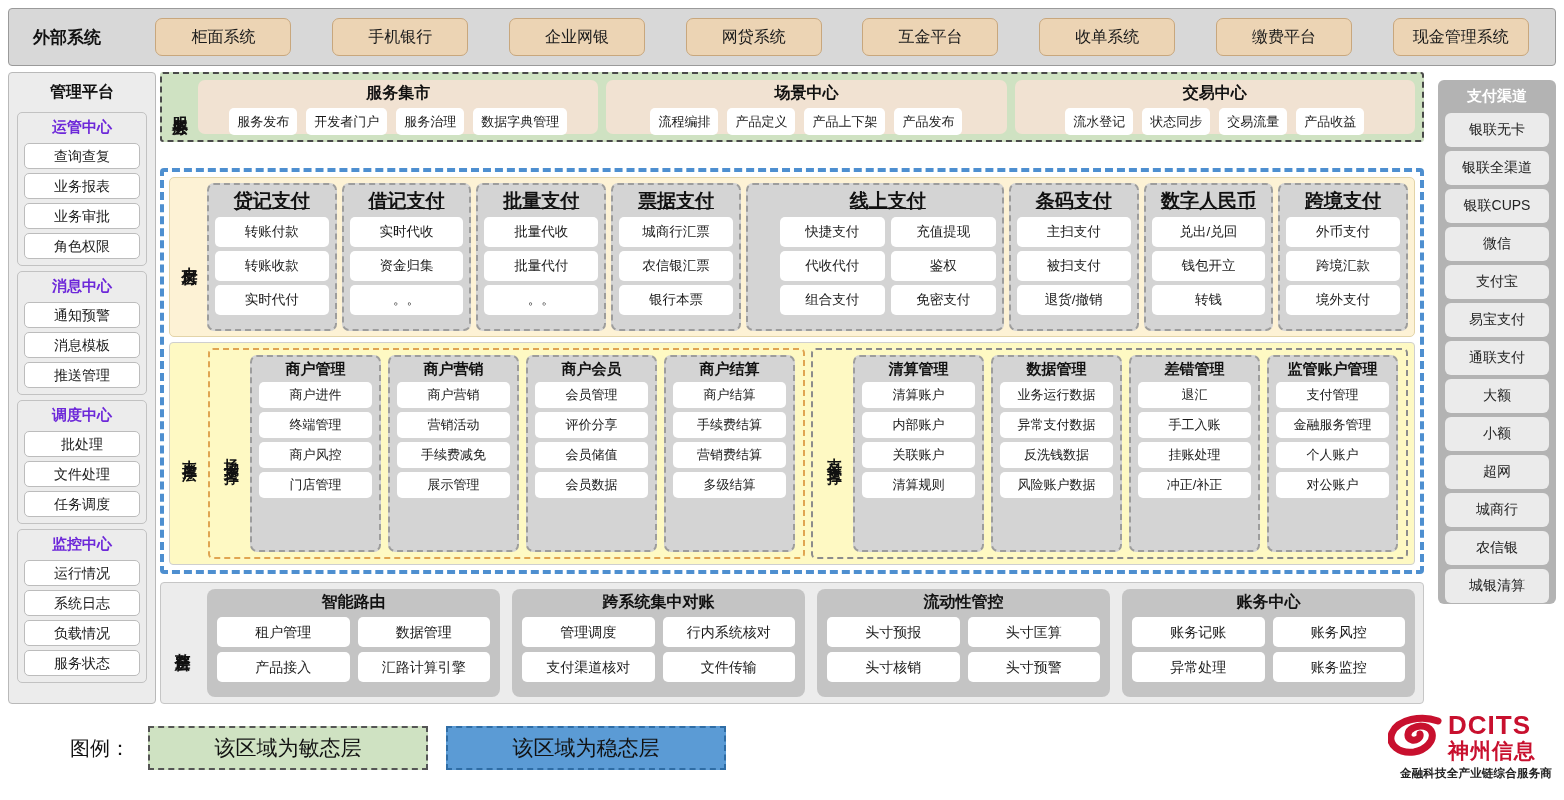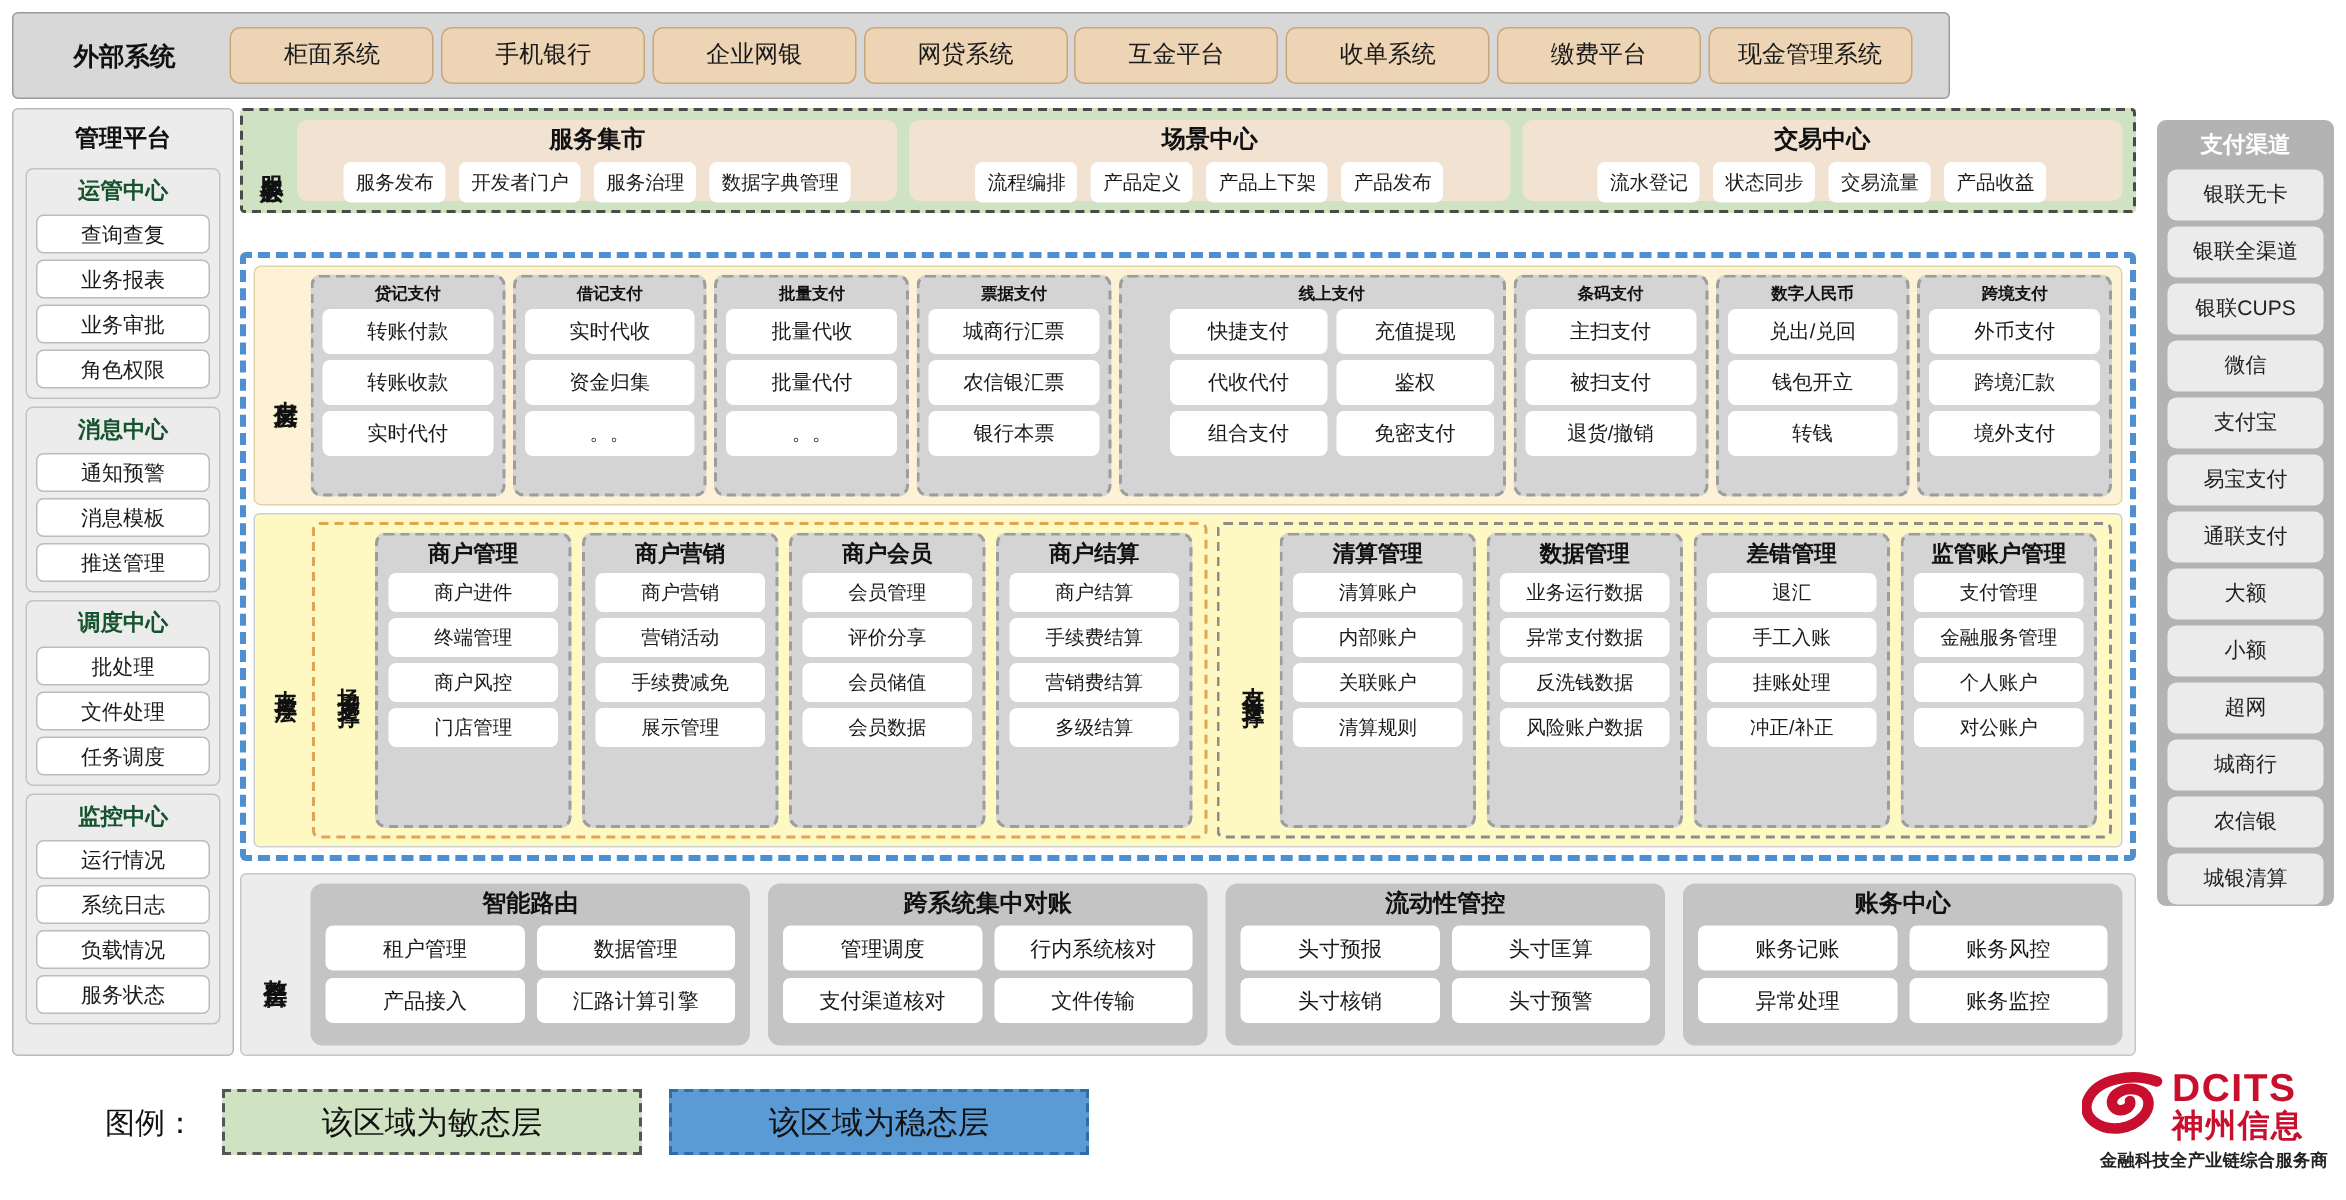"外部系统" .topbar { padding: 0 22px -> 0 6px; width: 1292px -> 1548px }
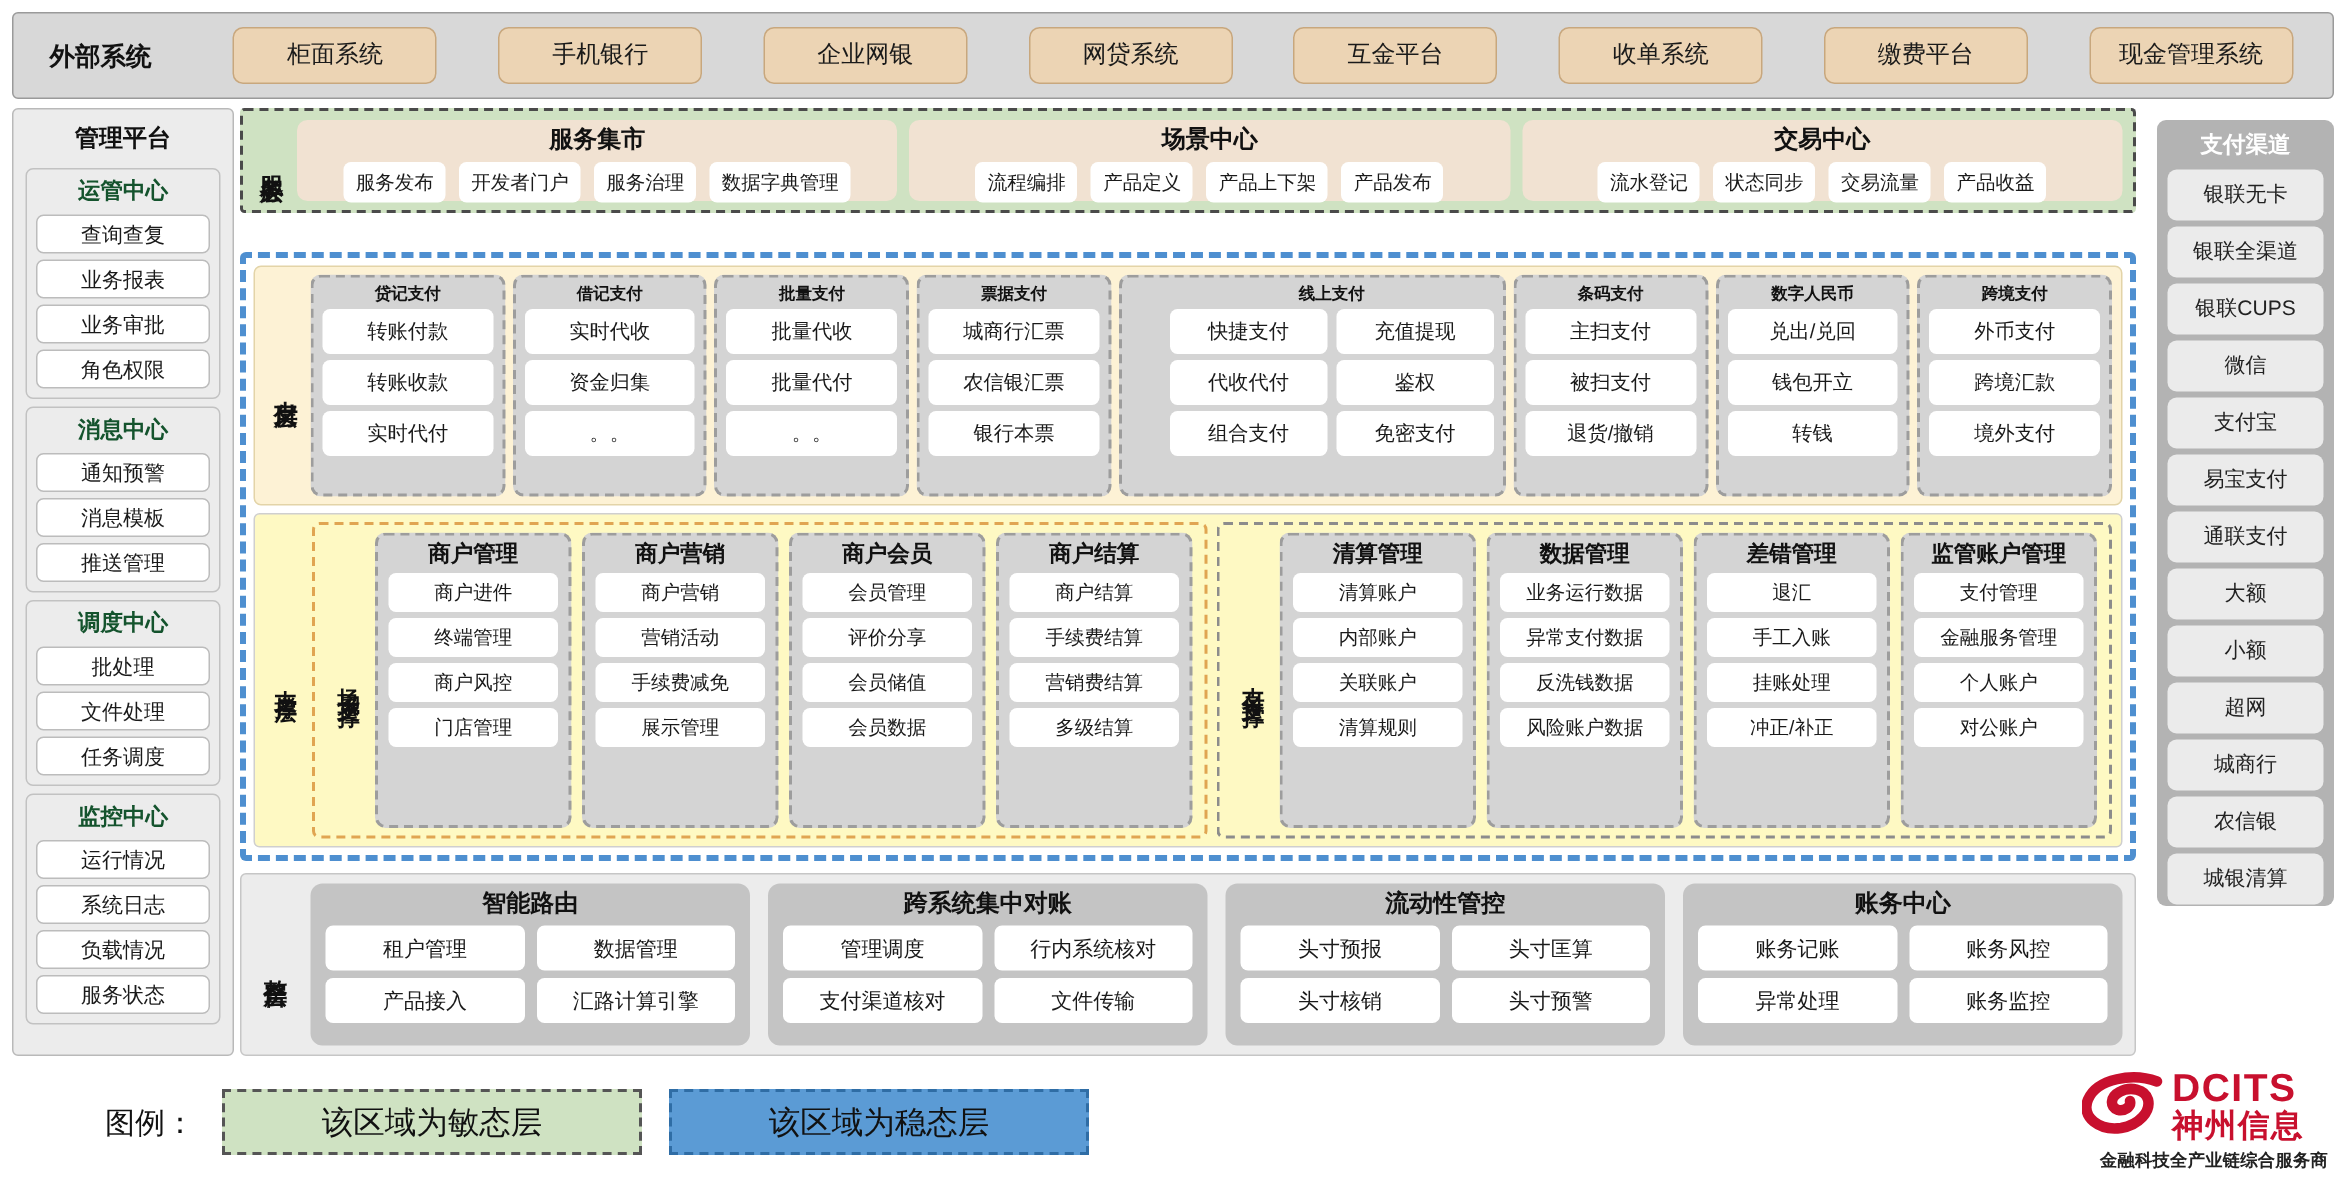"运管中心" .ls-group-title { color: #14532d -> #6d28d9 }
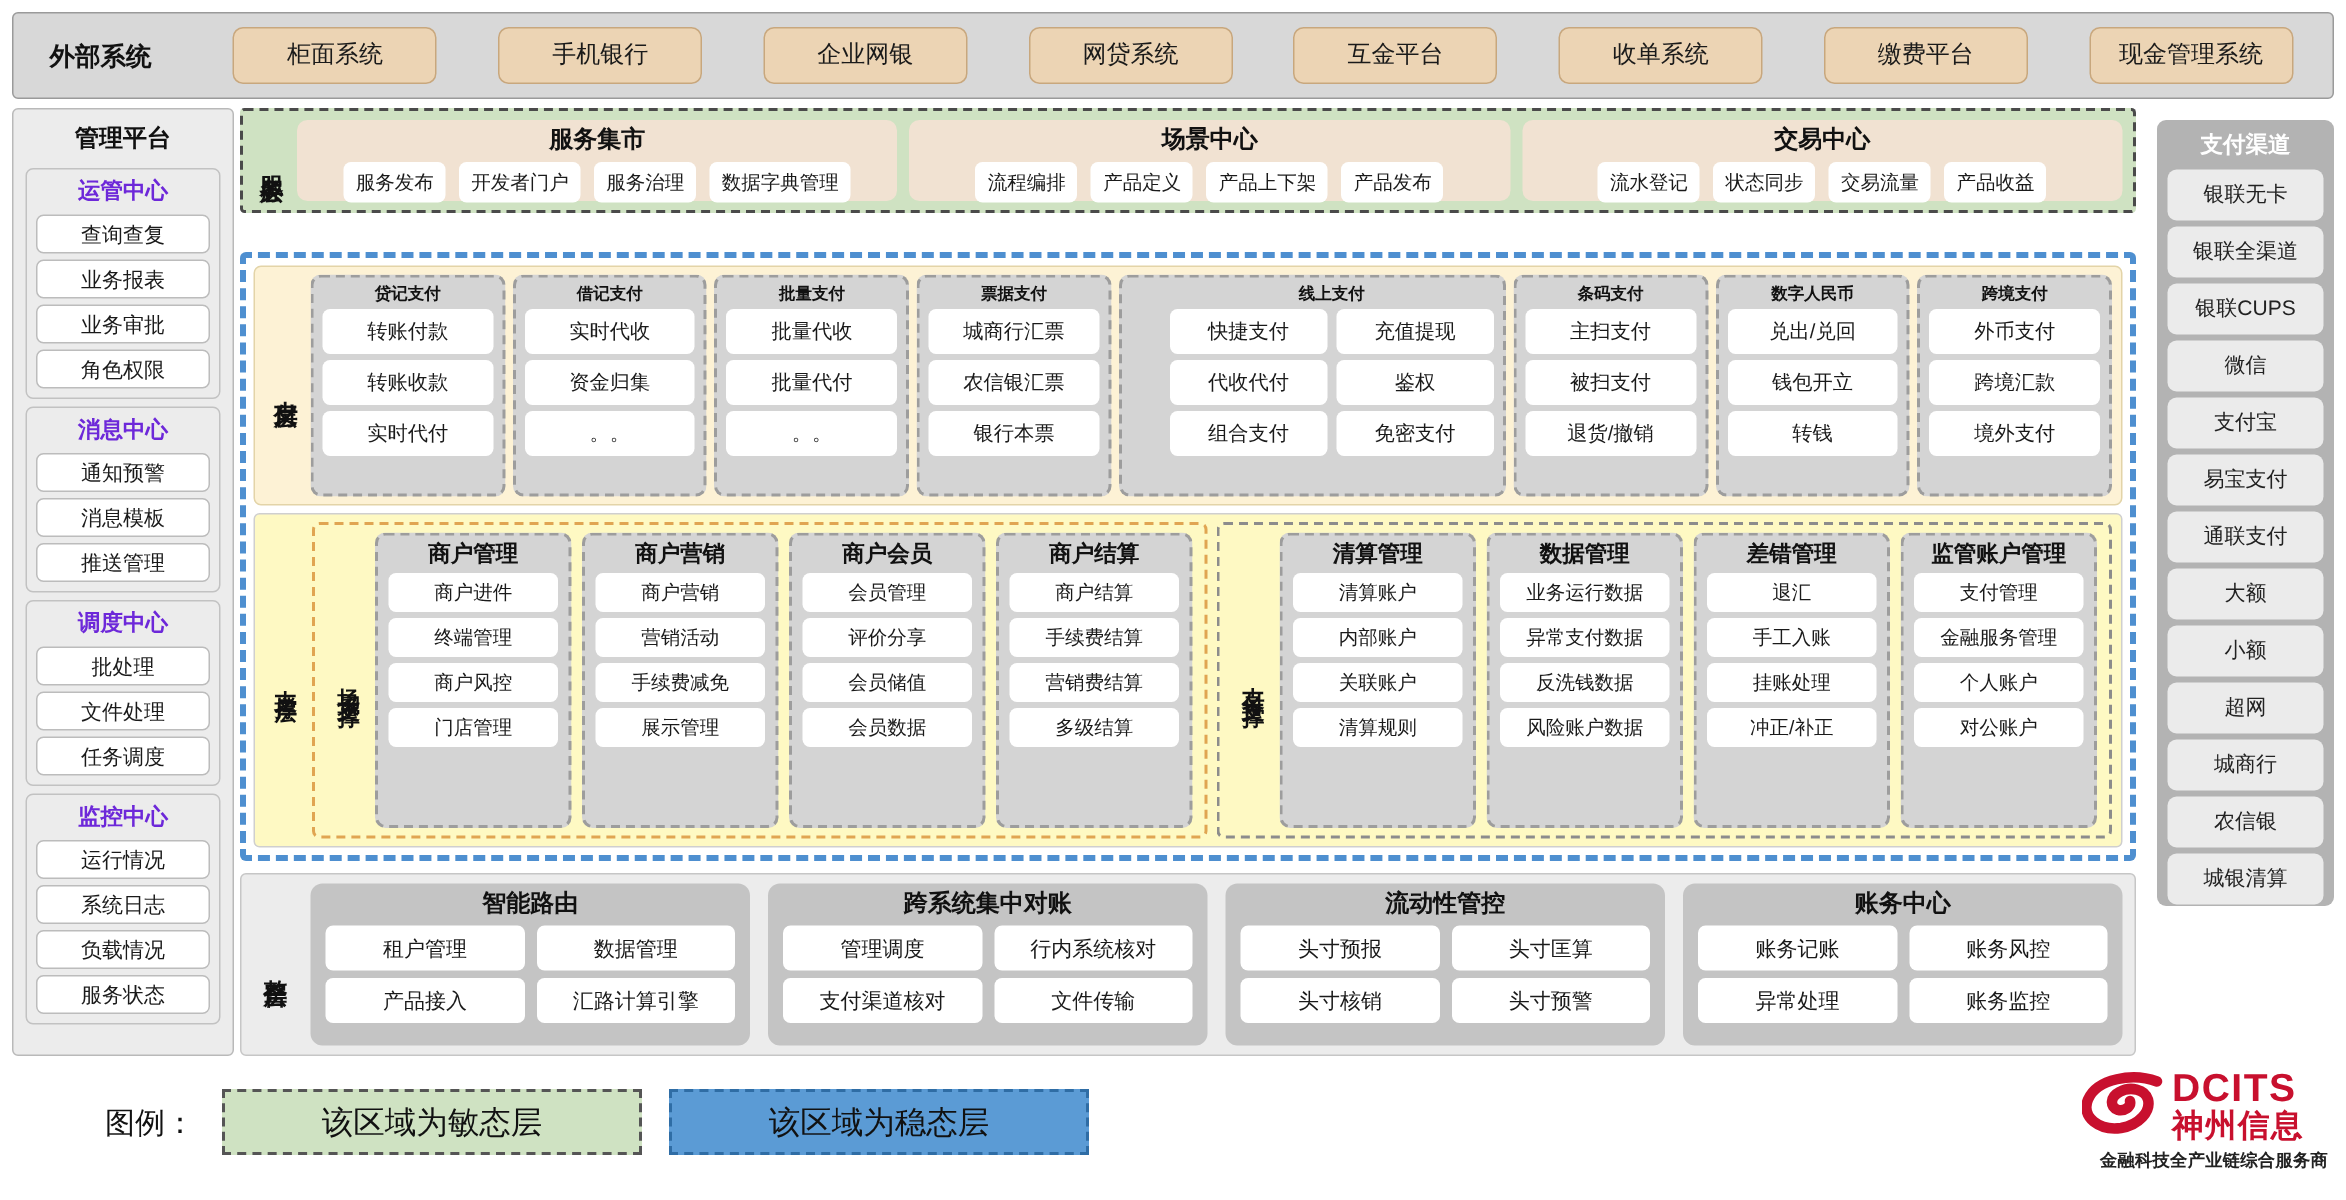"贷记支付" .pay-group-title { font-size: 11px -> 19px; text-decoration: none -> underline }
